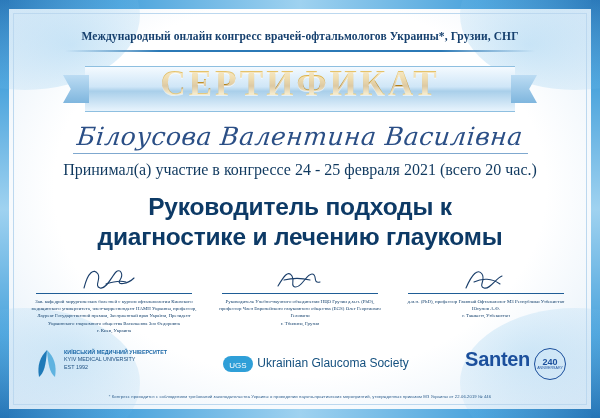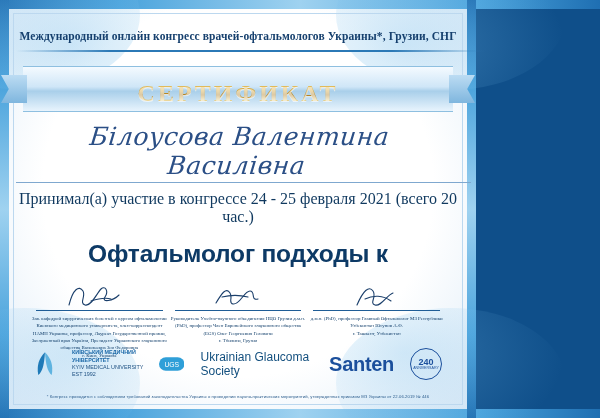"Международный онлайн конгресс" .cert { width: 476px -> 600px }
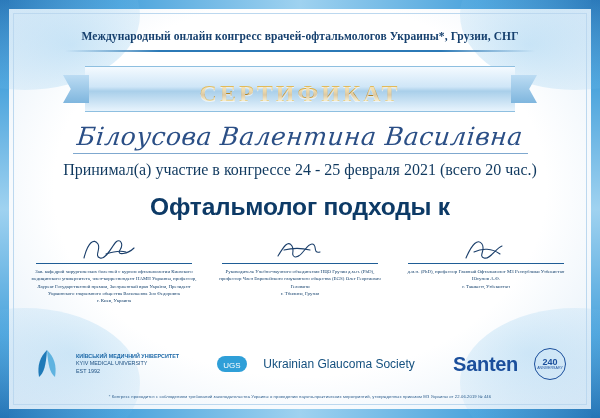"СЕРТИФИКАТ" .title { font-size: 24px -> 35px; top: 20px -> 4px }
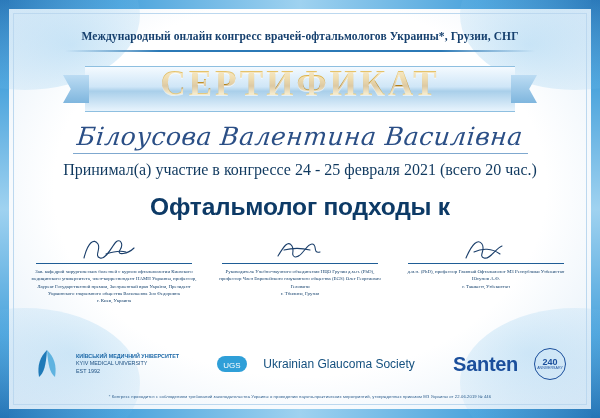"Офтальмолог подходы к" div { text: Офтальмолог -> Руководитель }
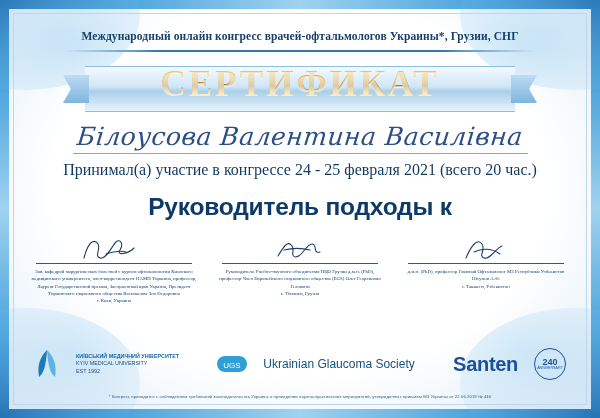"диагностике и лечению глаукомы" div { html: none -> <div>диагностике и лечению глаукомы</div> }
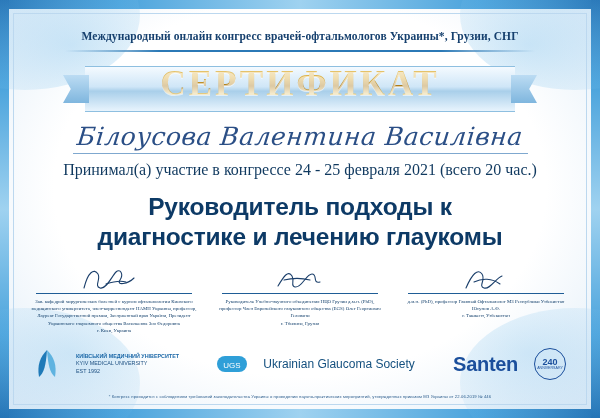"UGS" .logo { align-items: center -> none; gap: 16px -> 4px }
